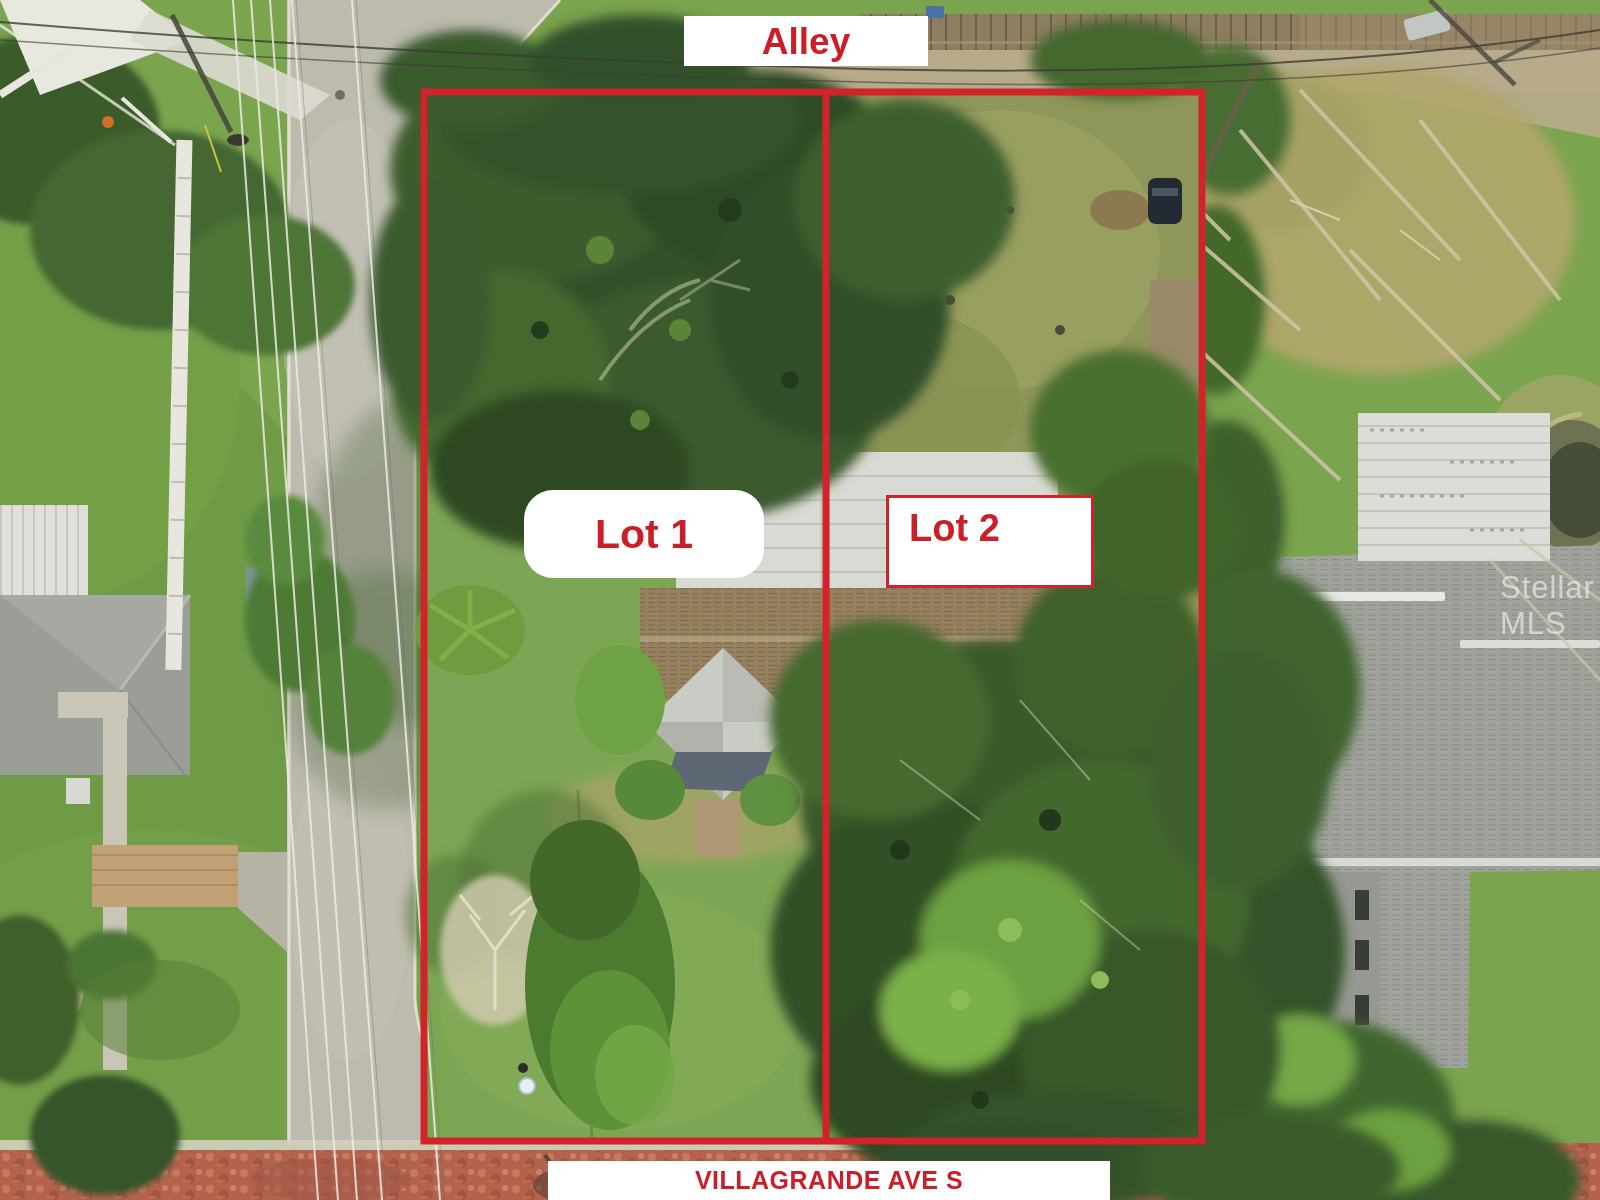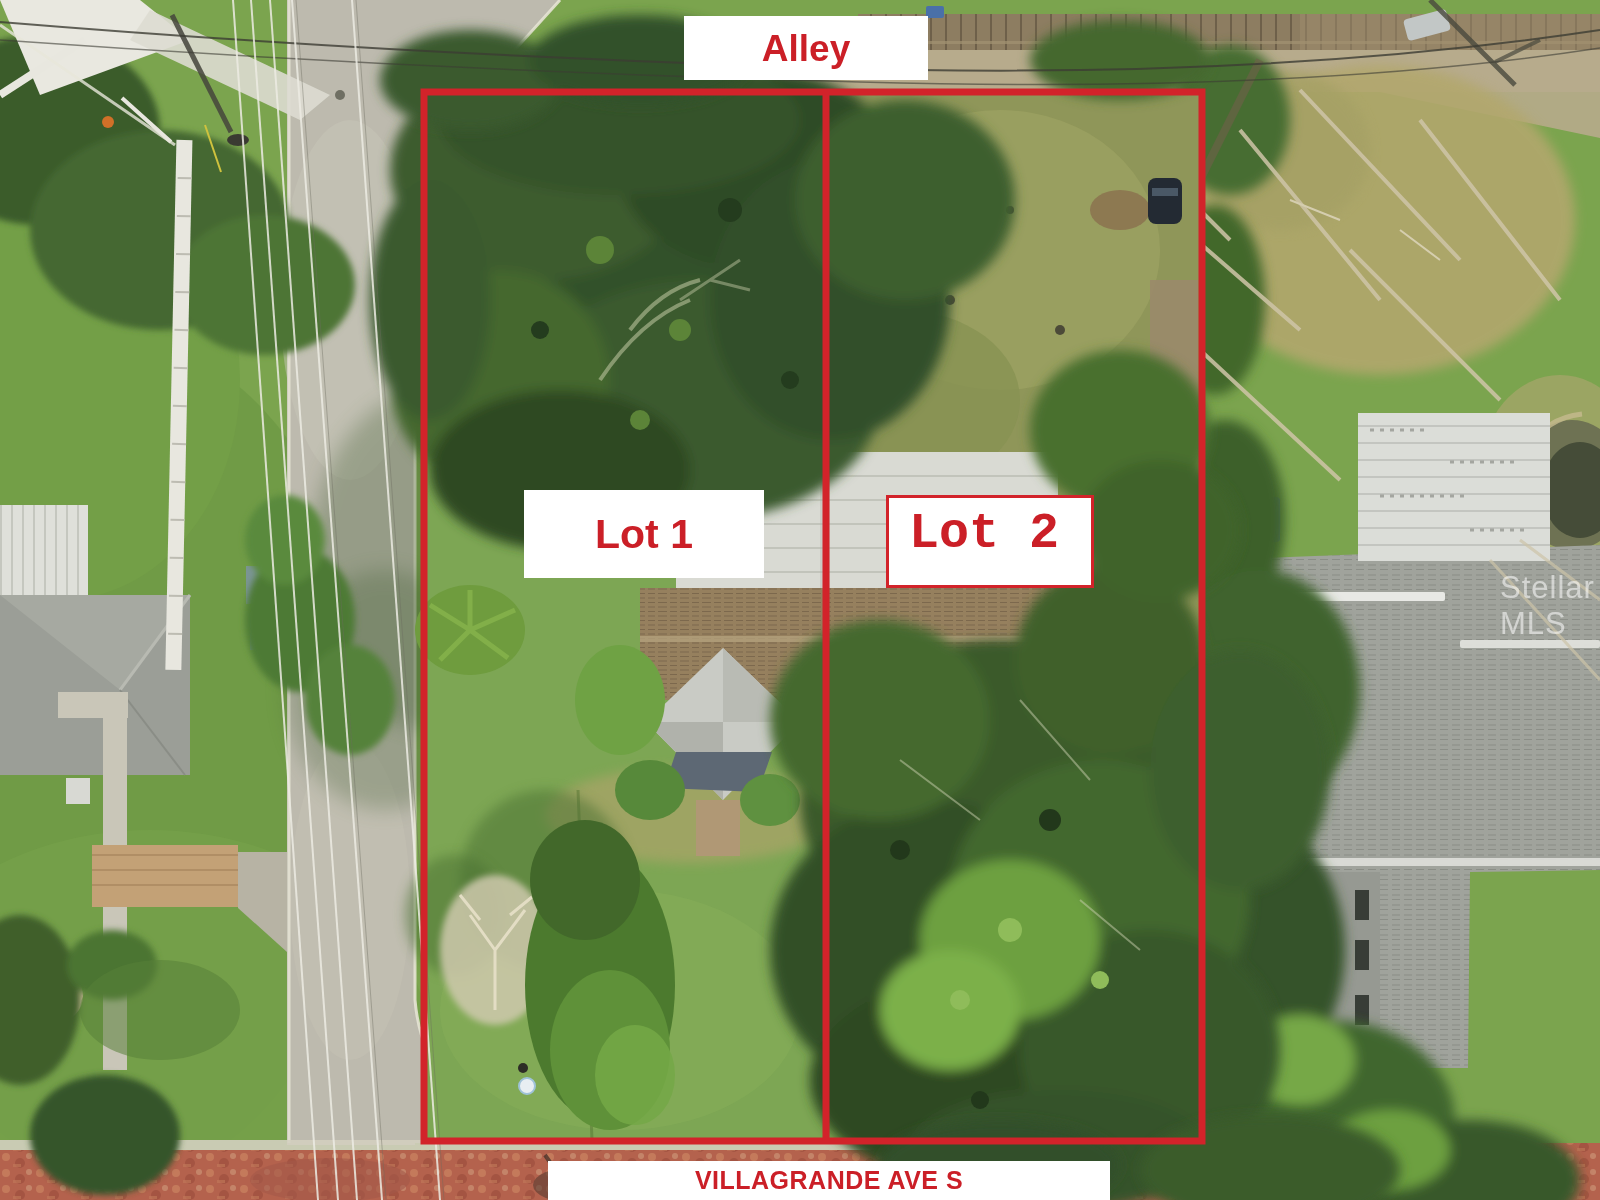"Alley" .box-alley { height: 64px -> 50px }
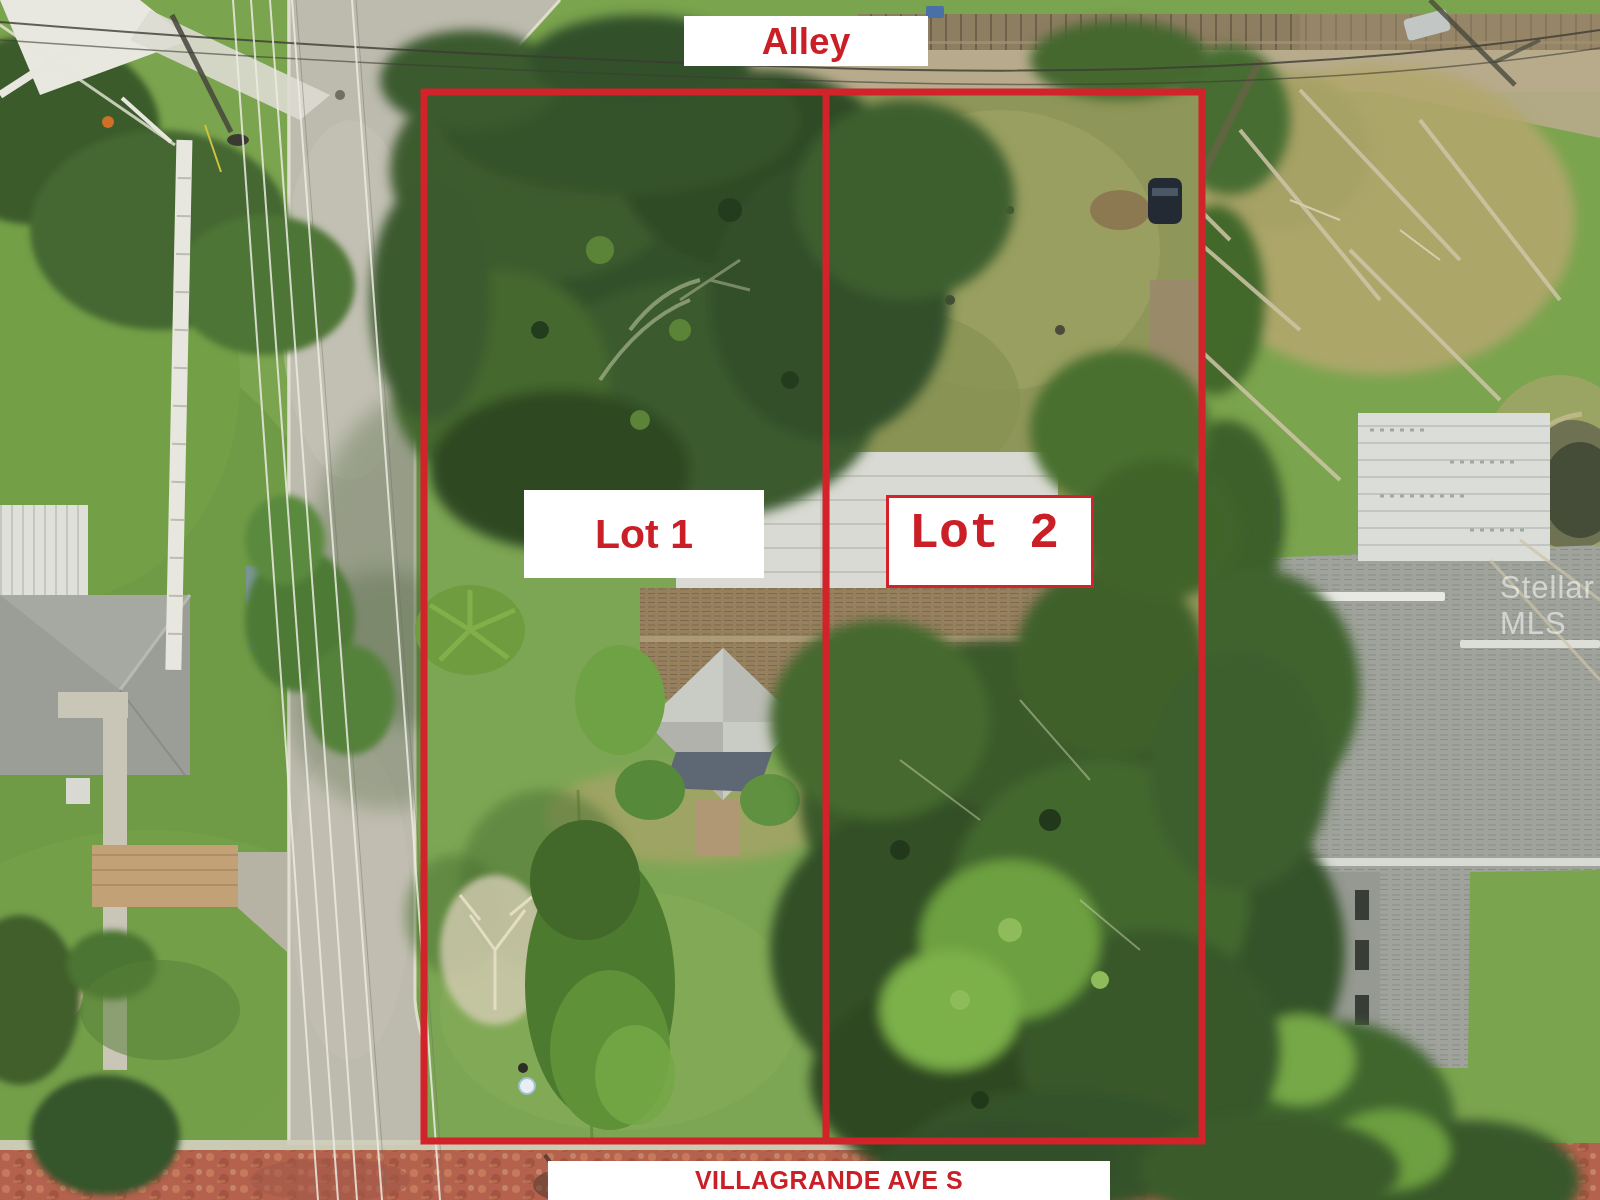"Lot 1" .box-lot1 { border-radius: none -> 29px }
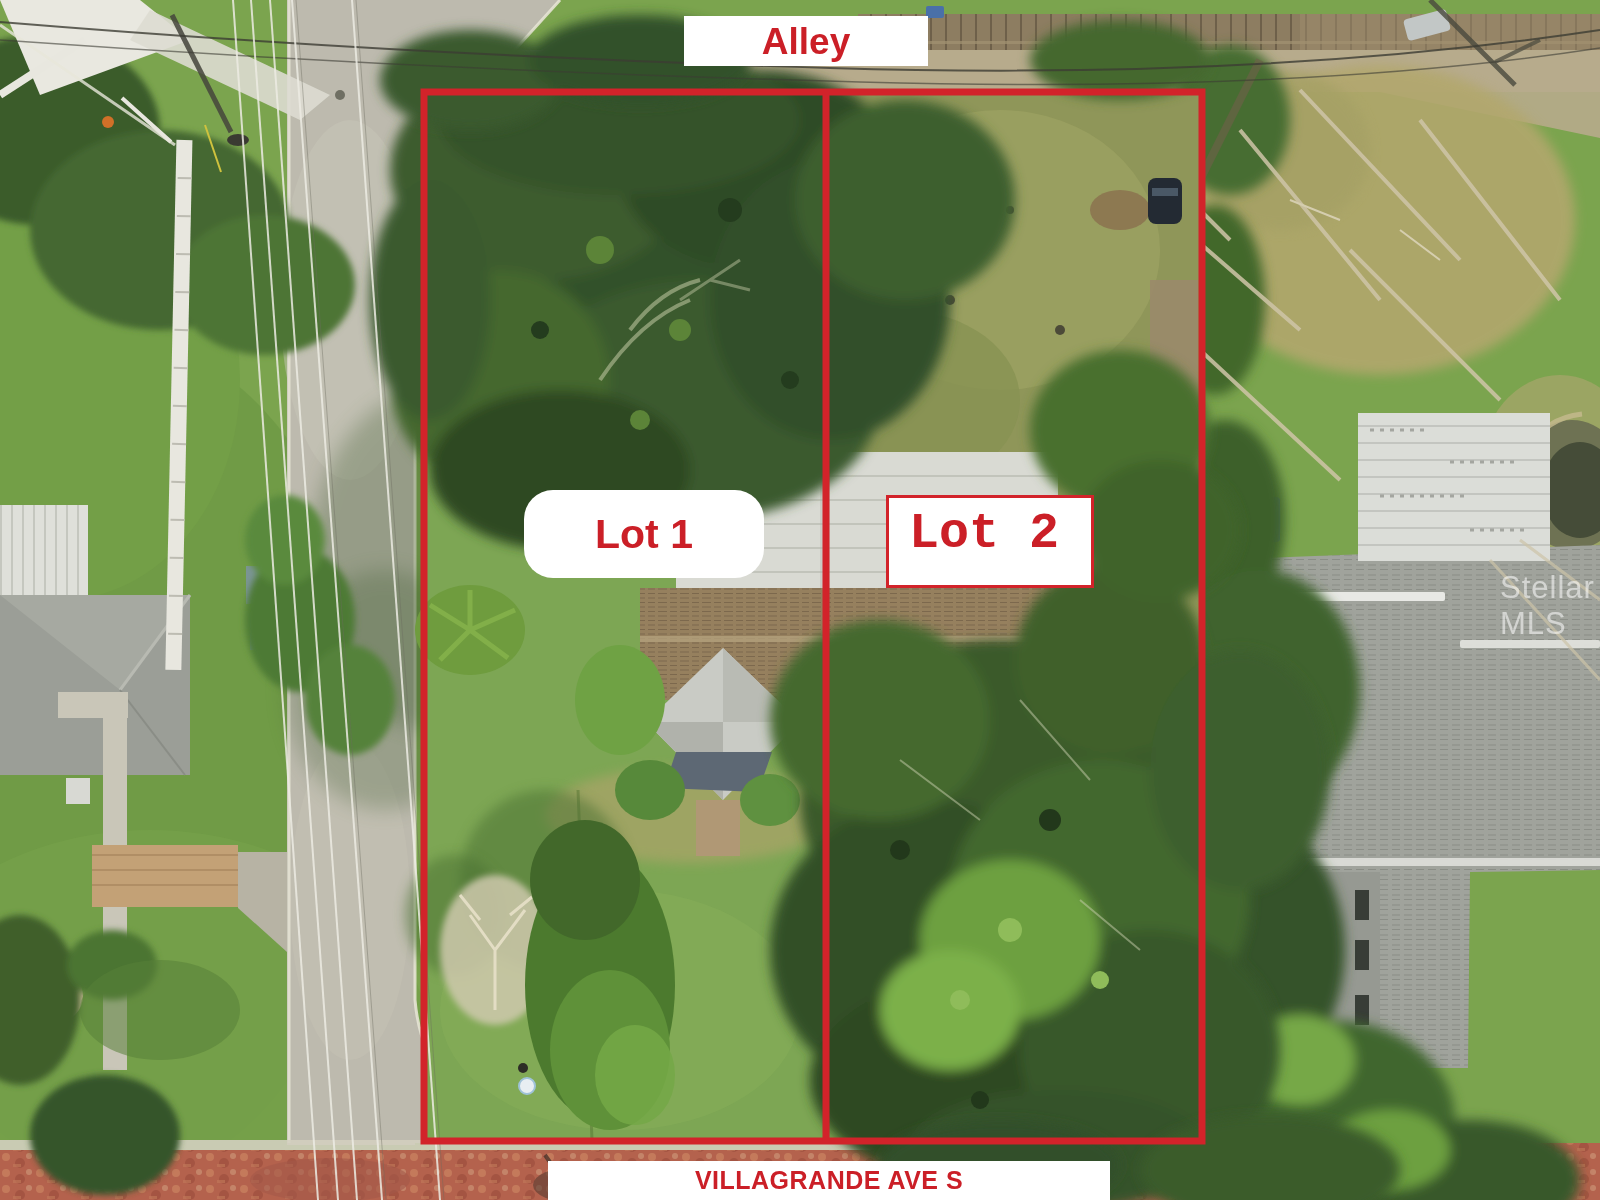"Lot 2" .box-lot2 .label-text { font-family: Liberation Mono, monospace -> none; font-size: 50px -> 38px }
